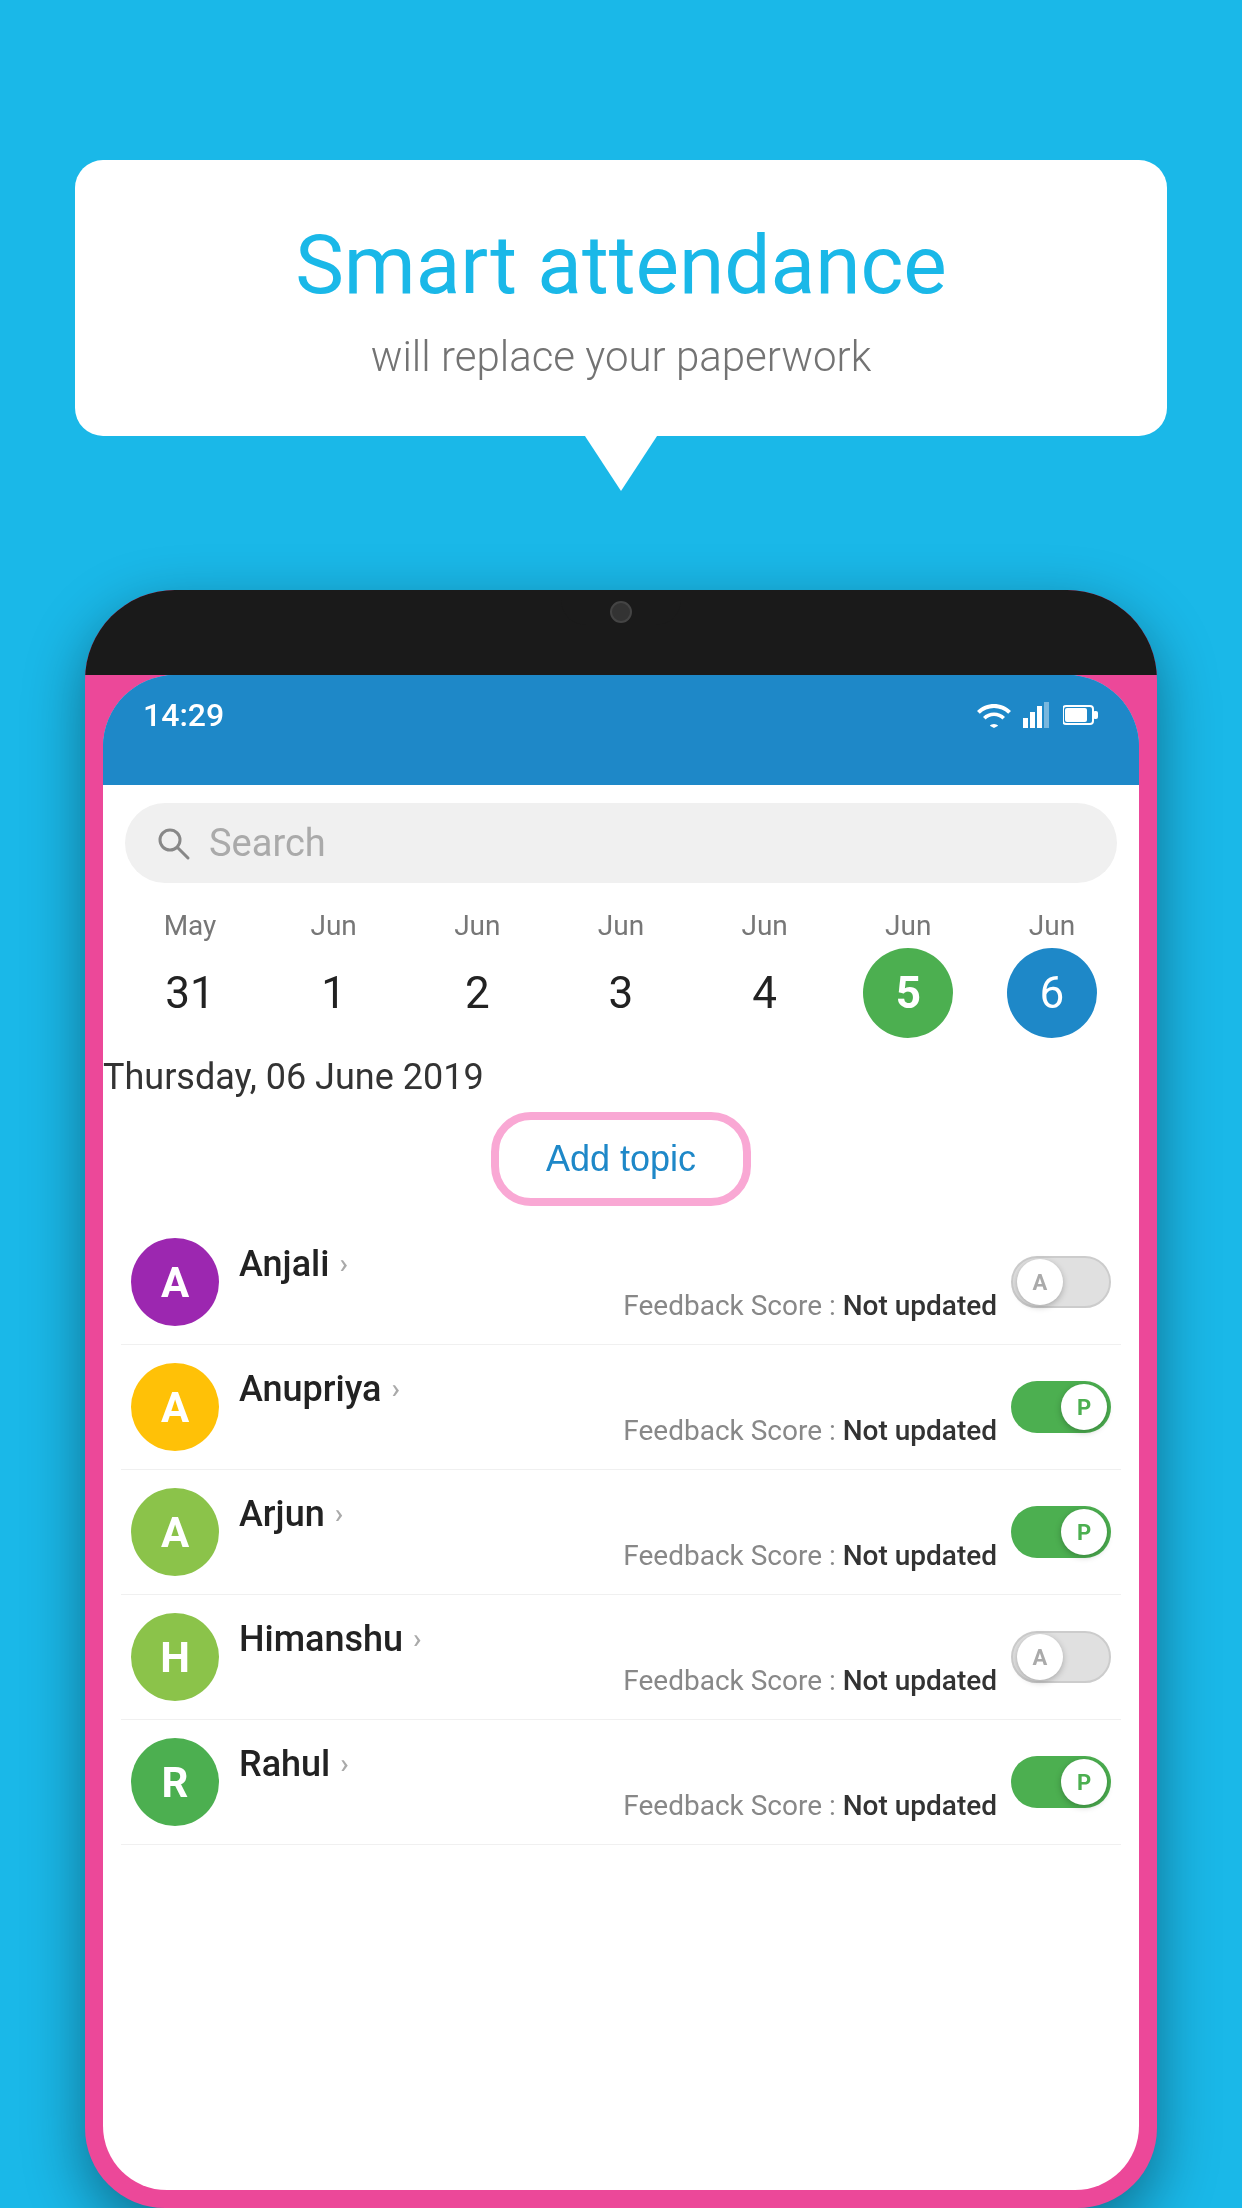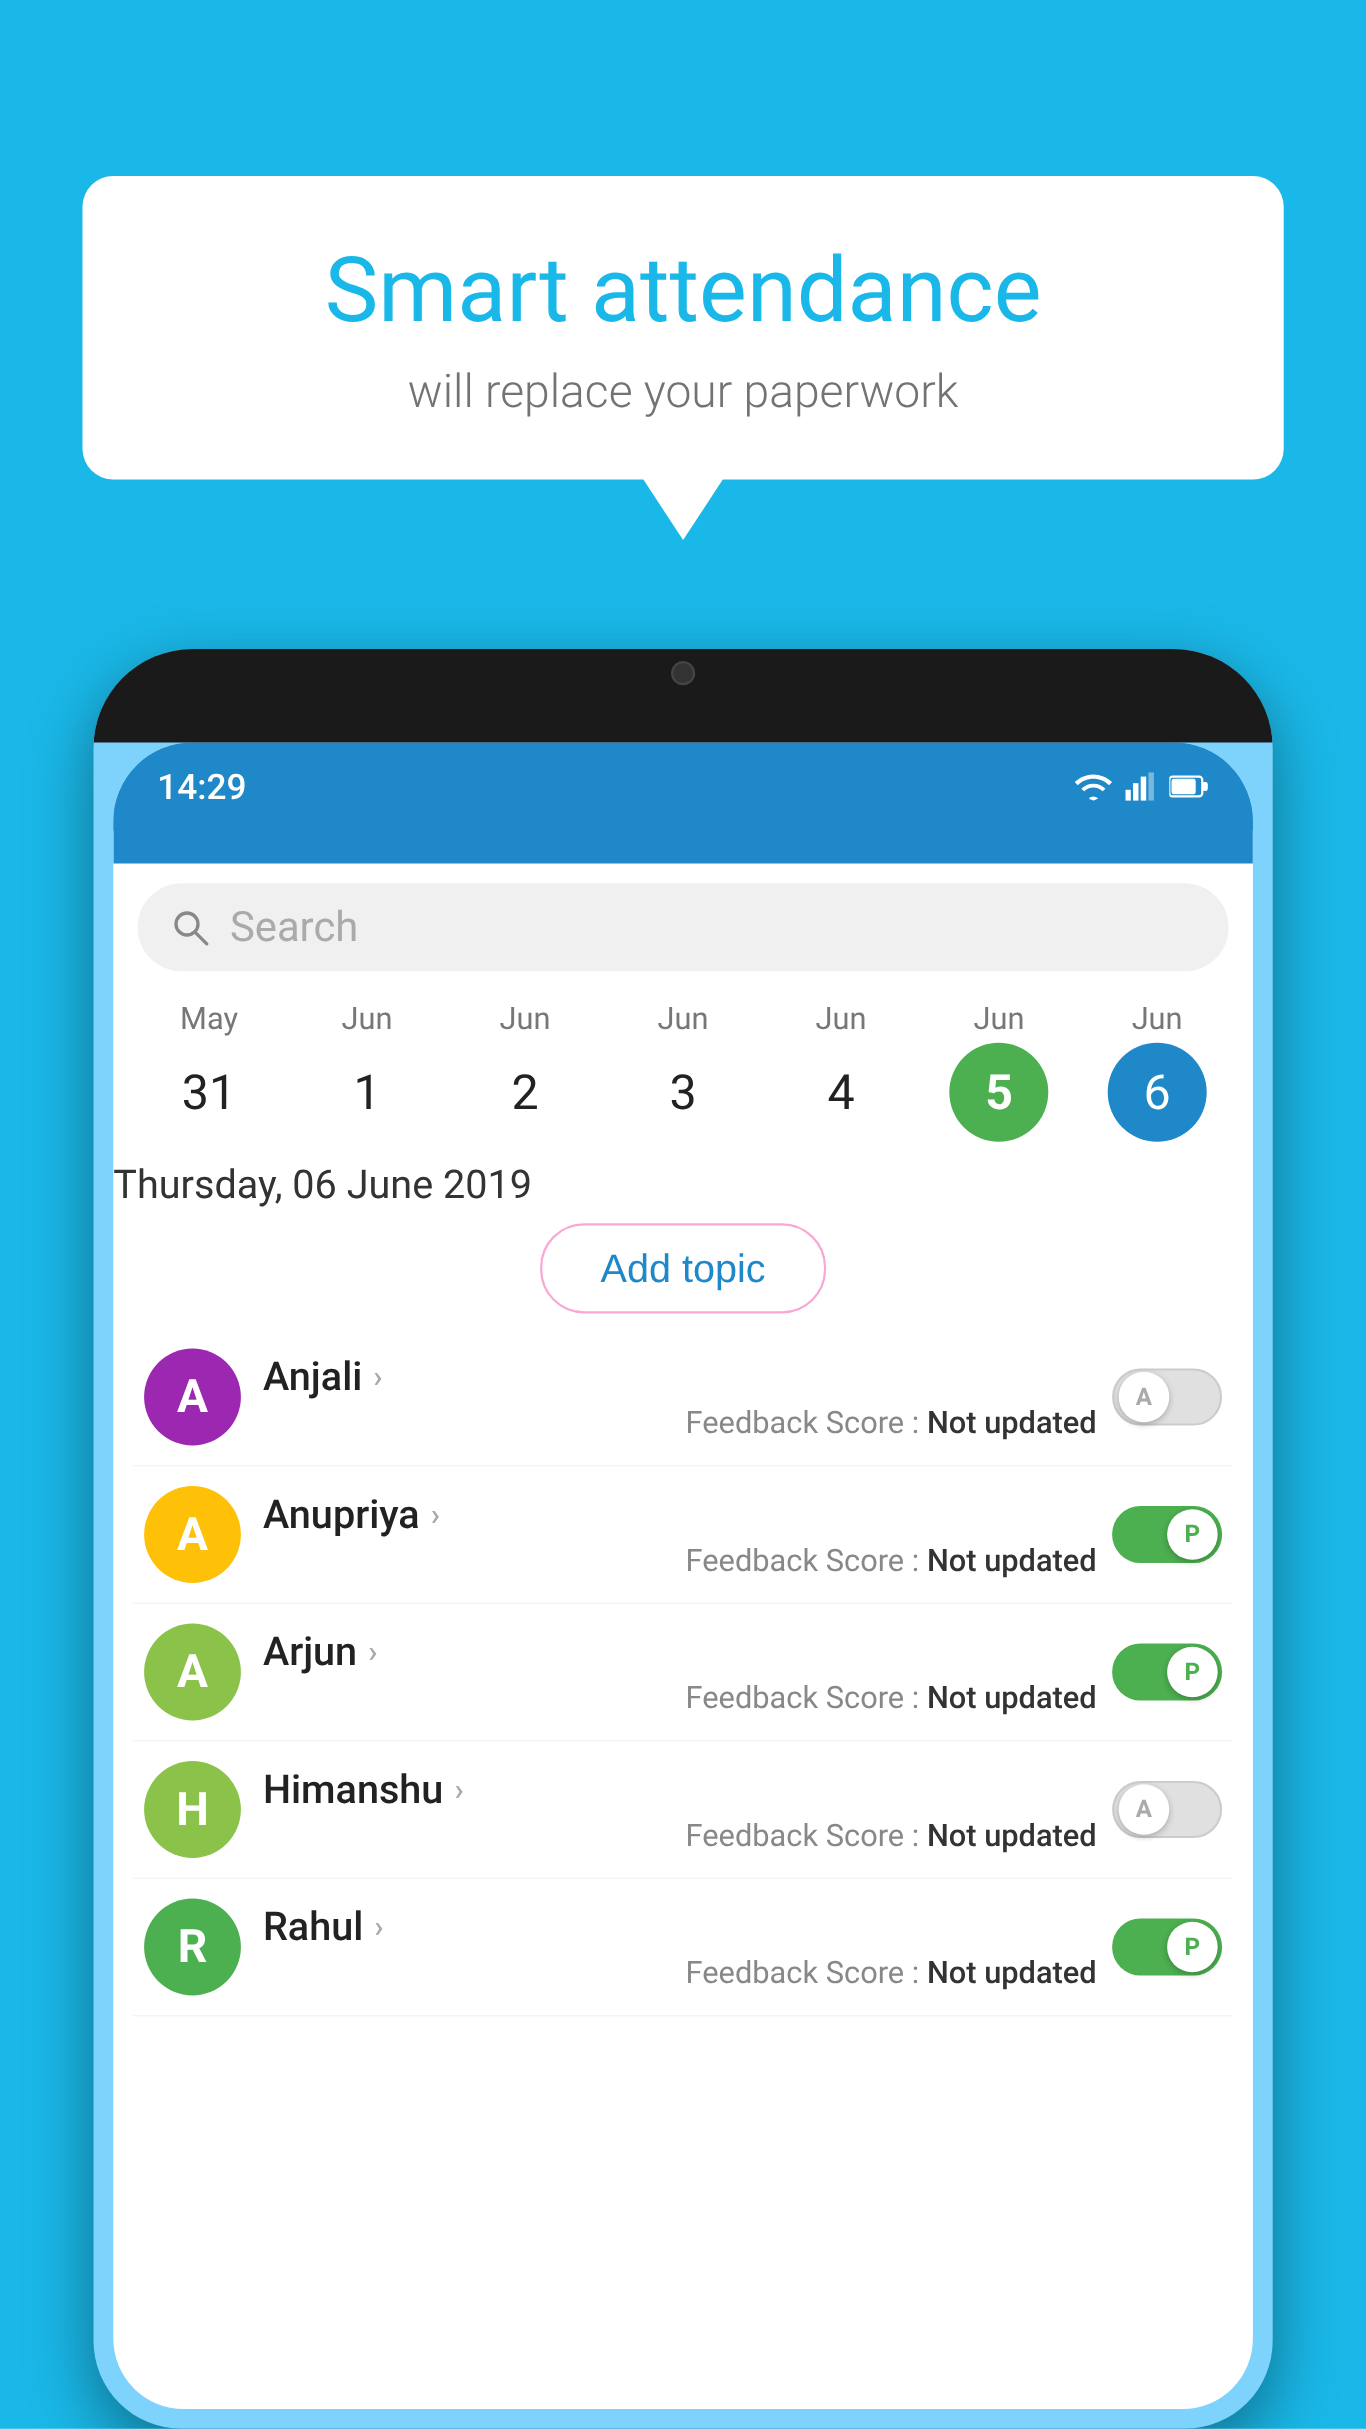"14:29" .phone-frame { background: #7dd3fc -> #ec4899 }
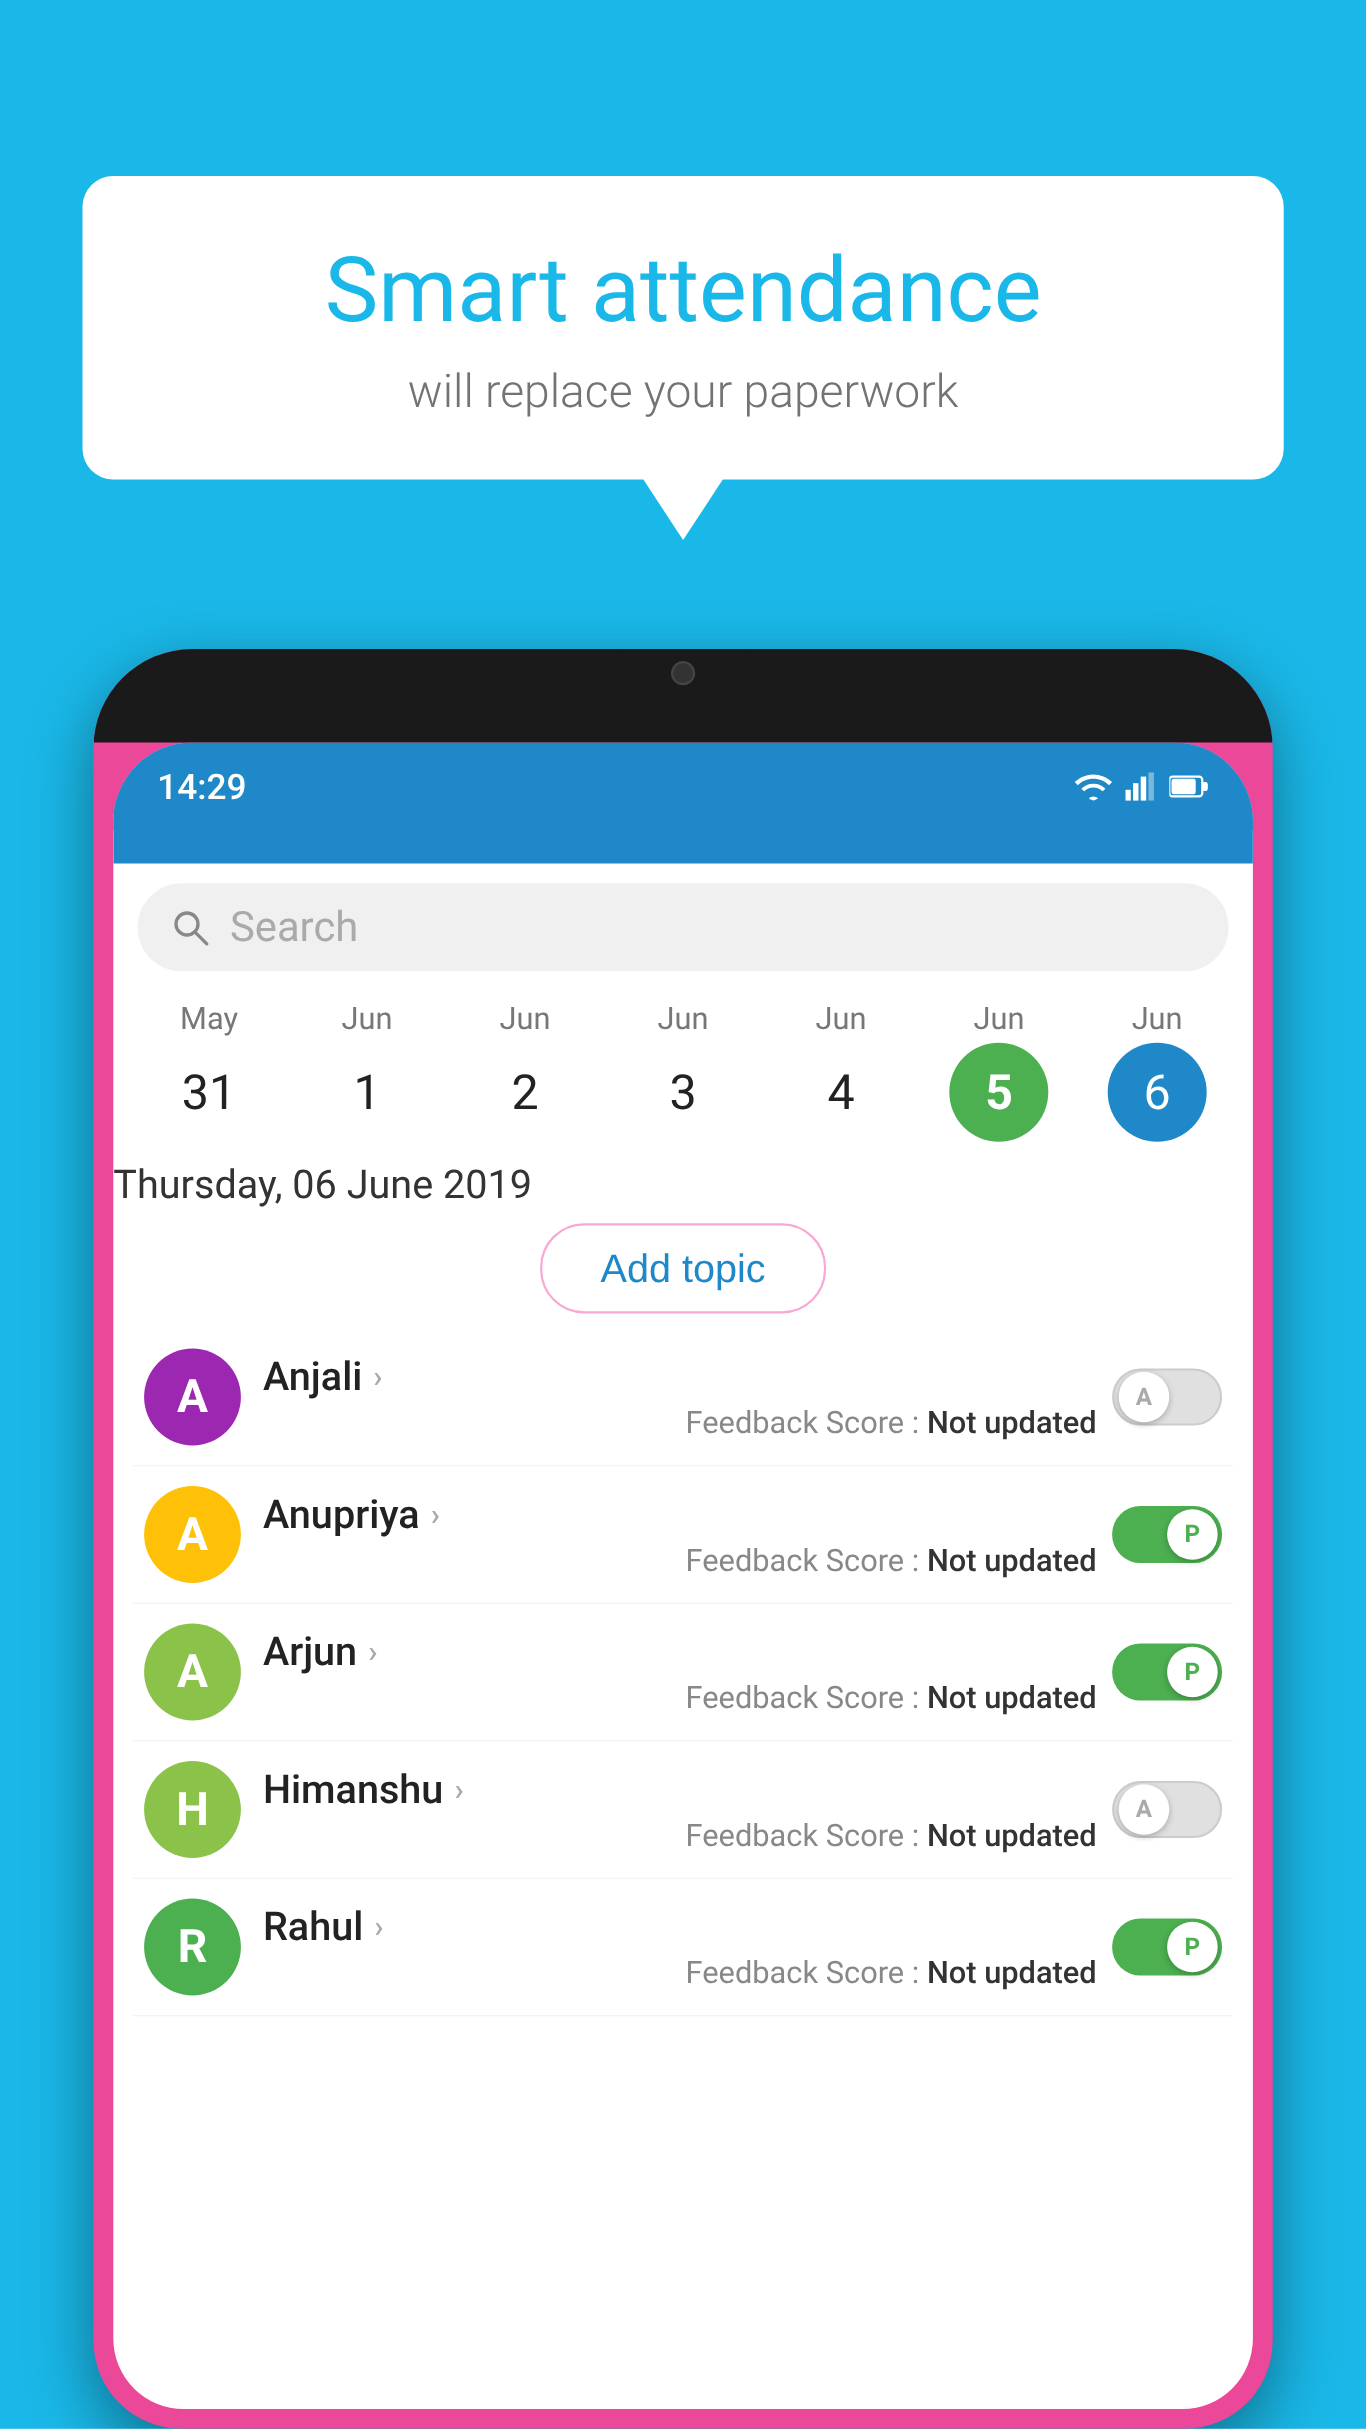"Add topic" .add-topic-btn { border: 2px solid #f9a8d4 -> 8px solid #f9a8d4 }
